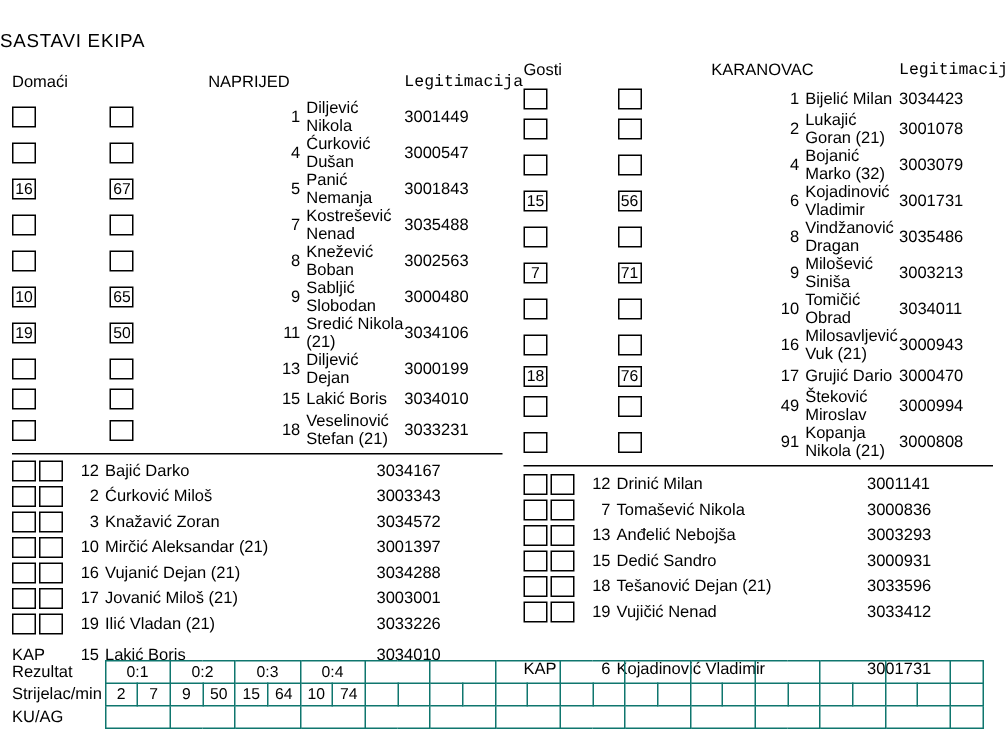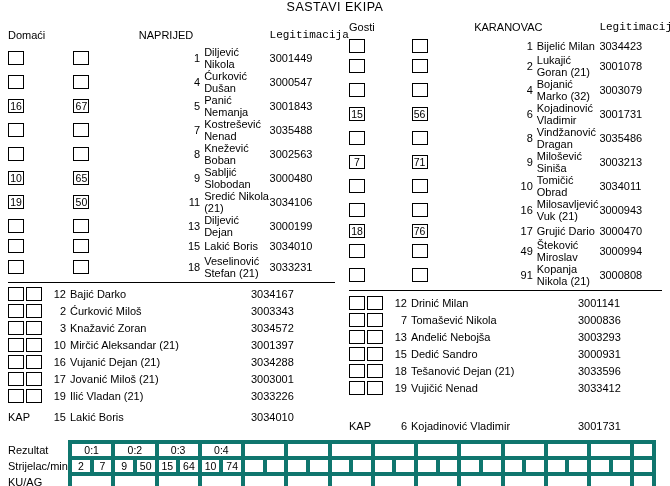"SASTAVI EKIPA" .page-title { padding-top: 0 -> 20px; text-align: center -> left }
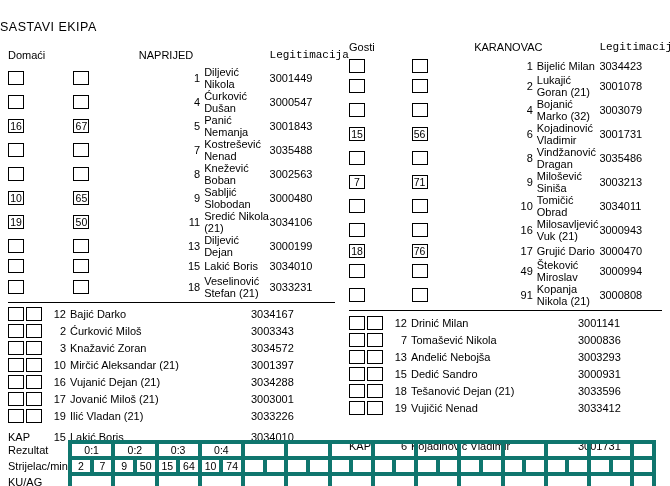"0:1" table.grid td { border: 4px solid #0f766e -> 1px solid #0f766e }
